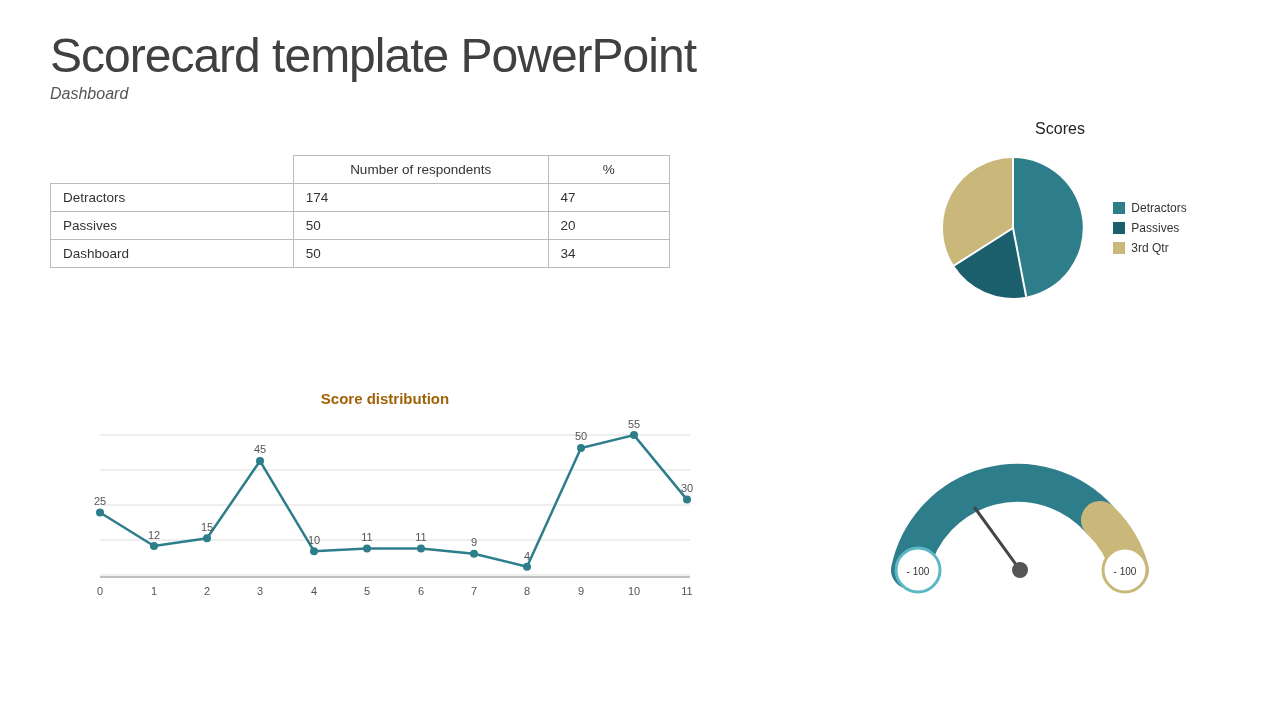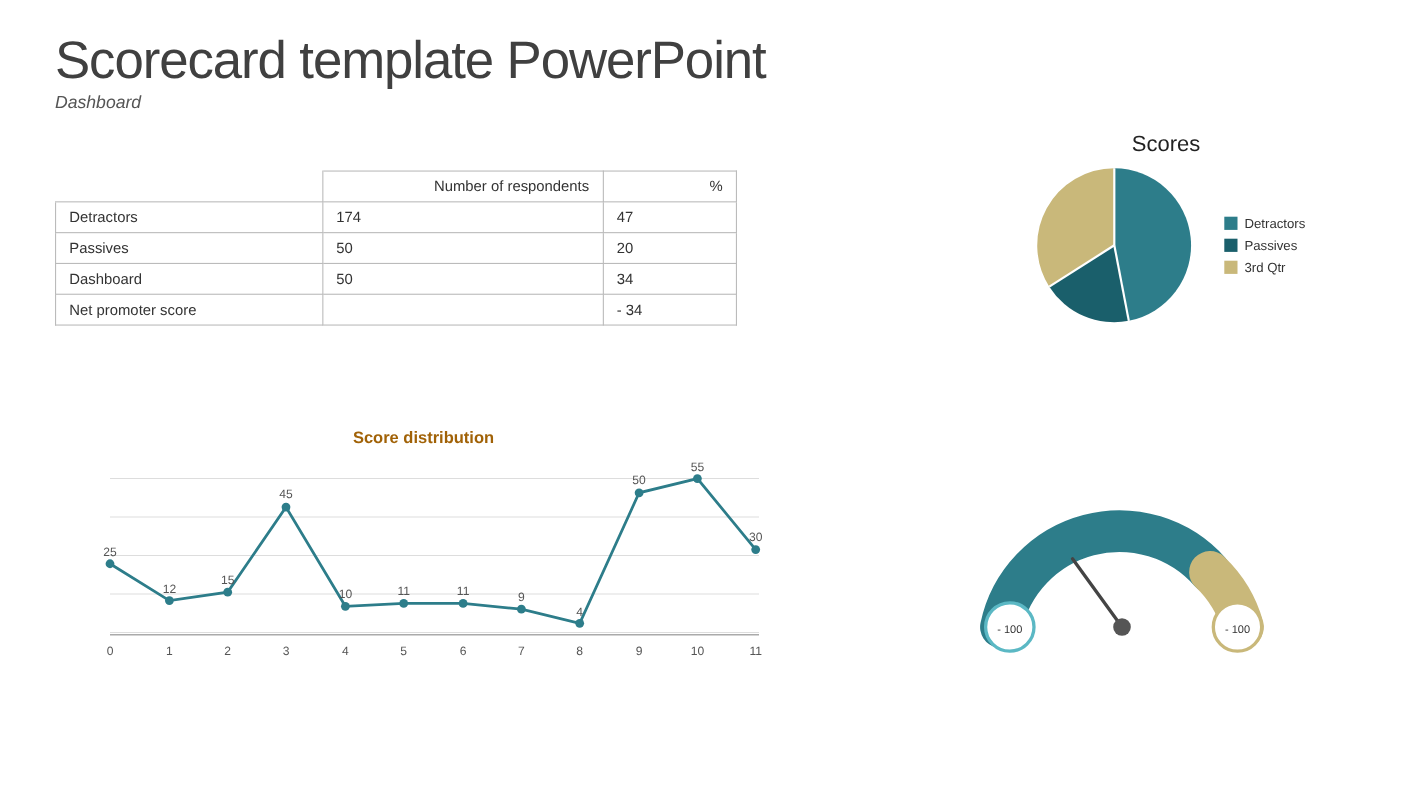"Scores" .pie-title { font-size: 20px -> 16px; margin-bottom: none -> 10px }
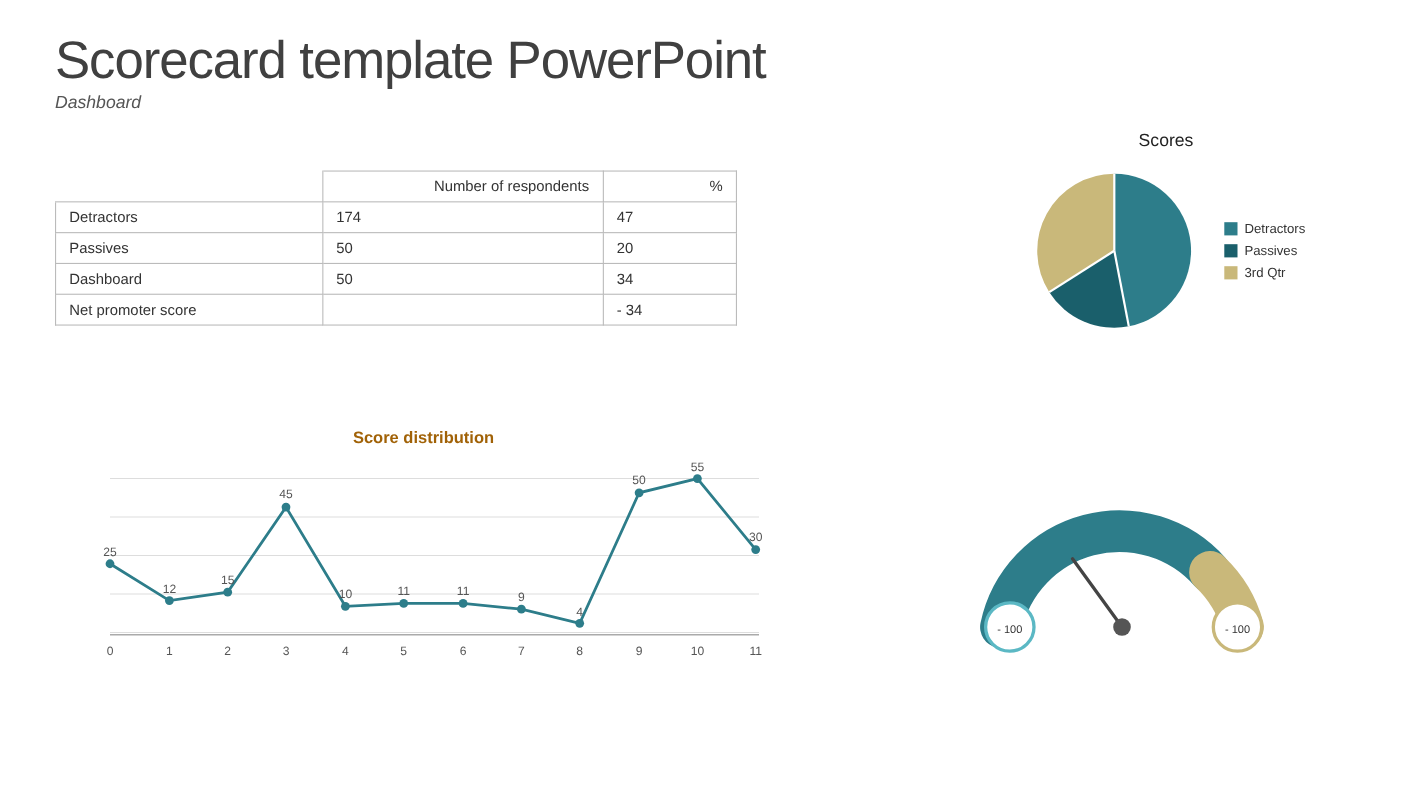"Number of respondents" .data-table th { text-align: right -> center }
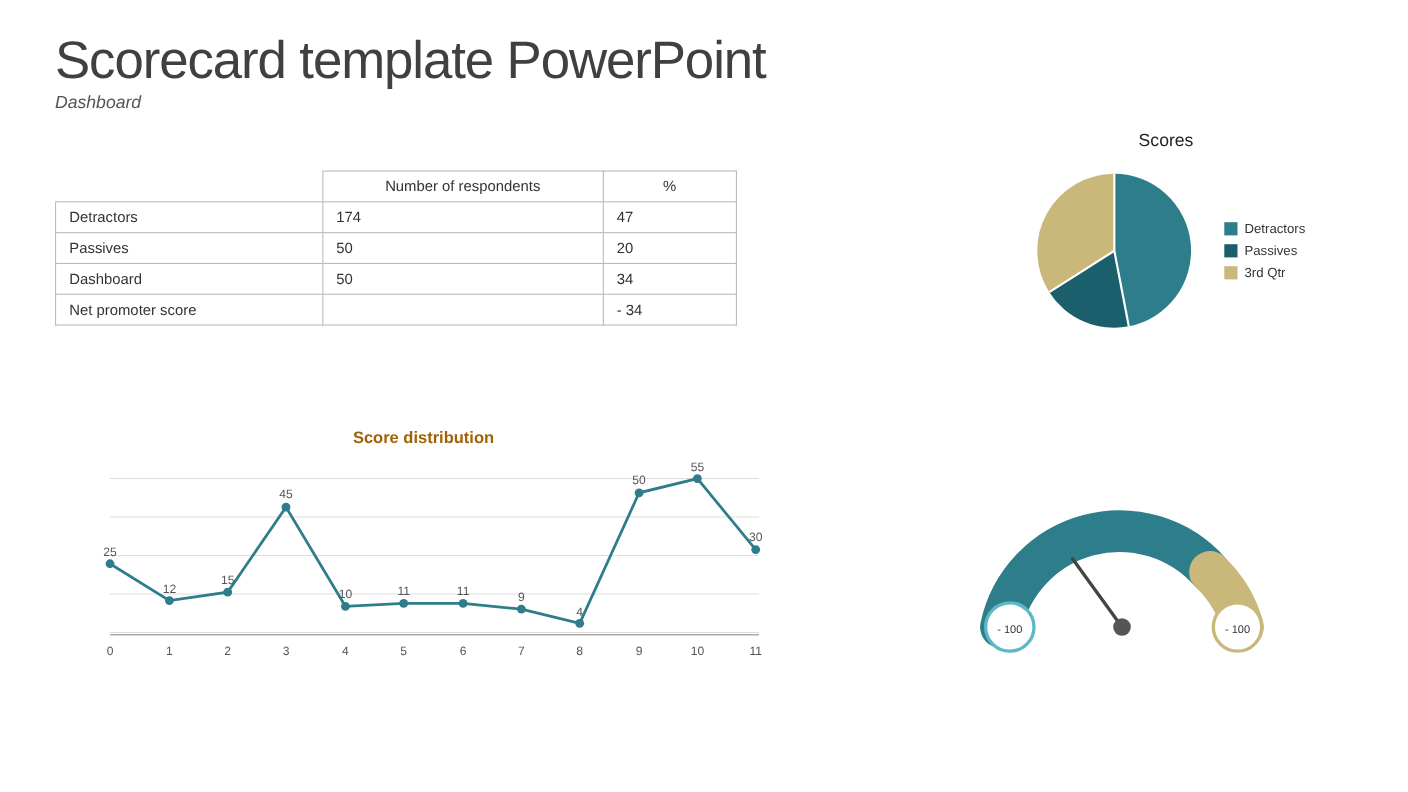"Net promoter score" tr { html: <tr> <td>Net promoter score</td> <td></td> <td>- 34</td> </tr> -> none }
